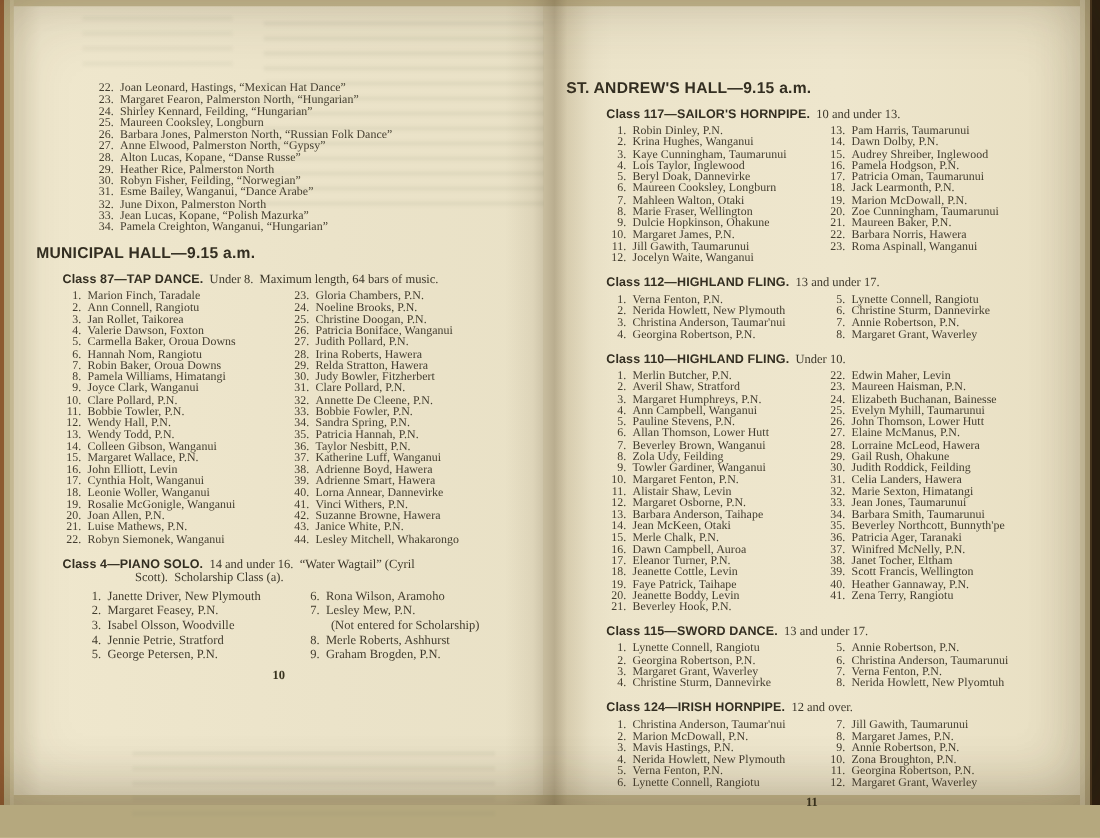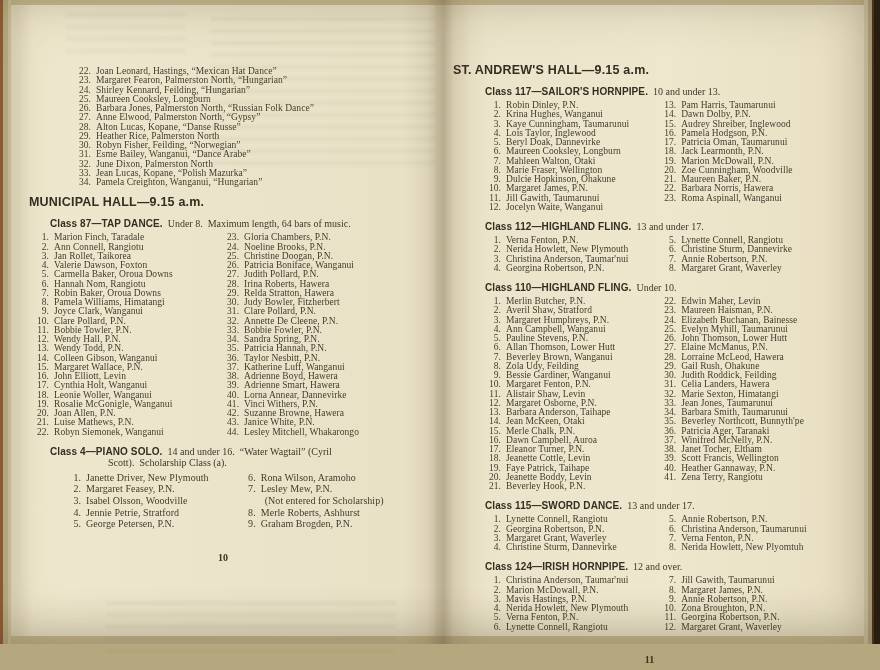"Zoe Cunningham, Woodville" span.txt { text: Woodville -> Taumarunui }
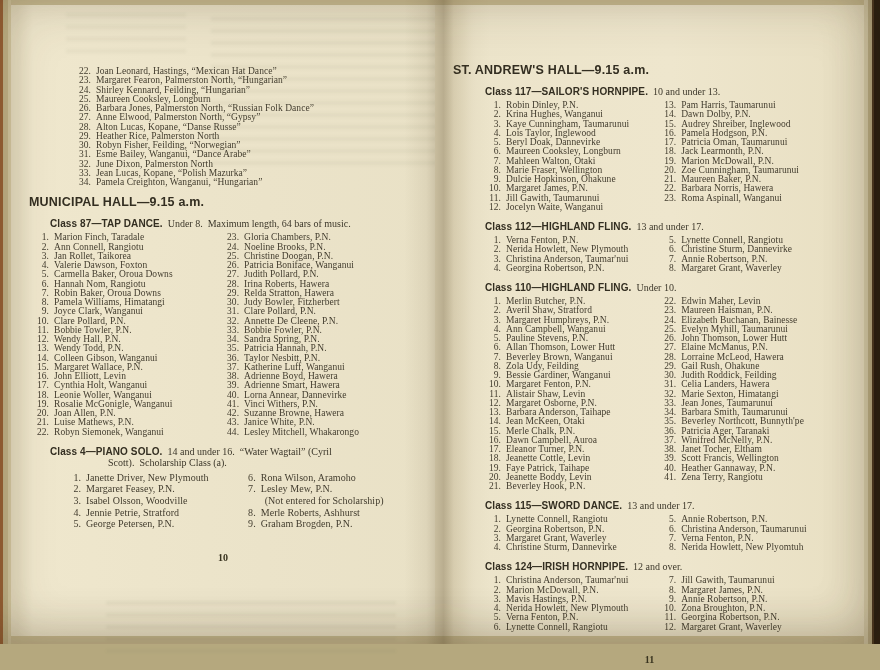"1. Marion Finch, Taradale" .pl-cols { padding-left: 20px -> 36px }
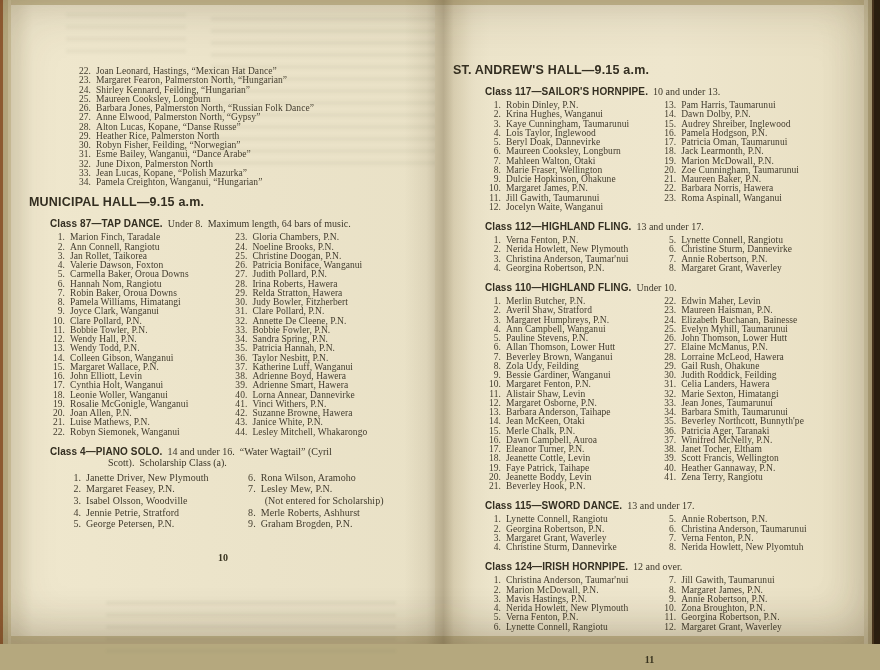"Bessie Gardiner, Wanganui" span.txt { text: Bessie -> Towler }
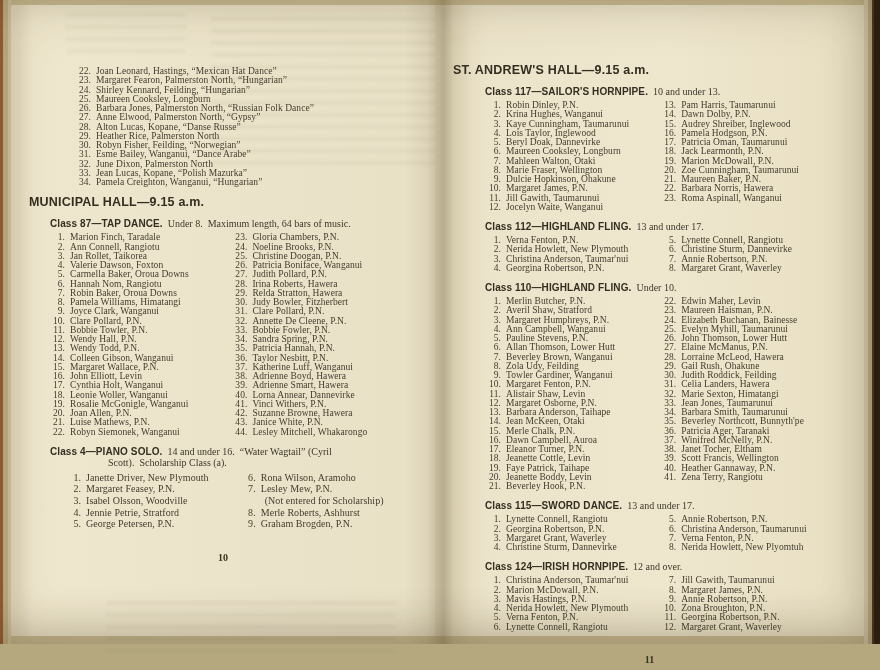"10" .pagenum { margin-top: 22px -> 5px }
